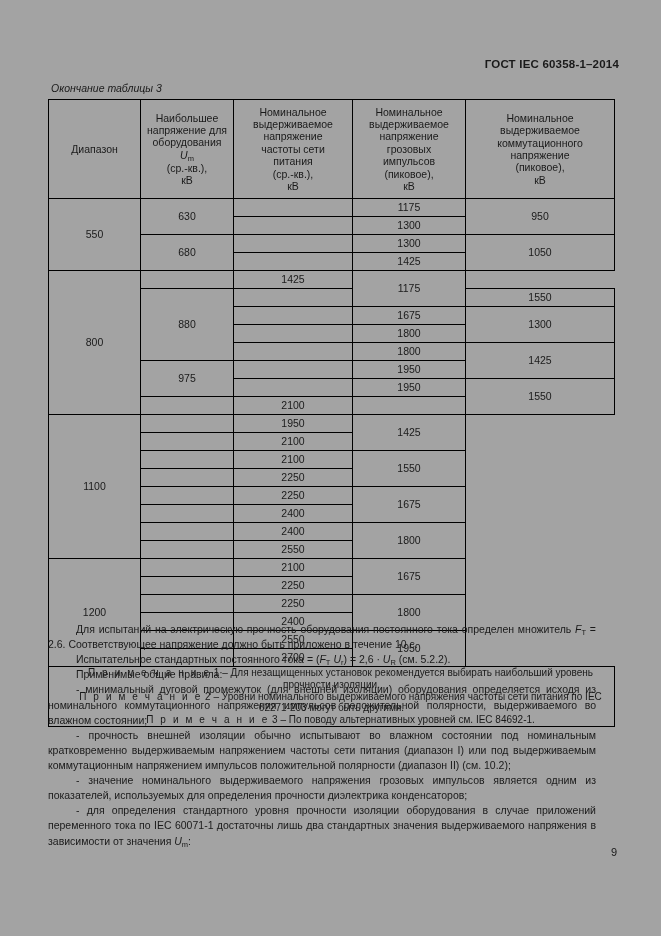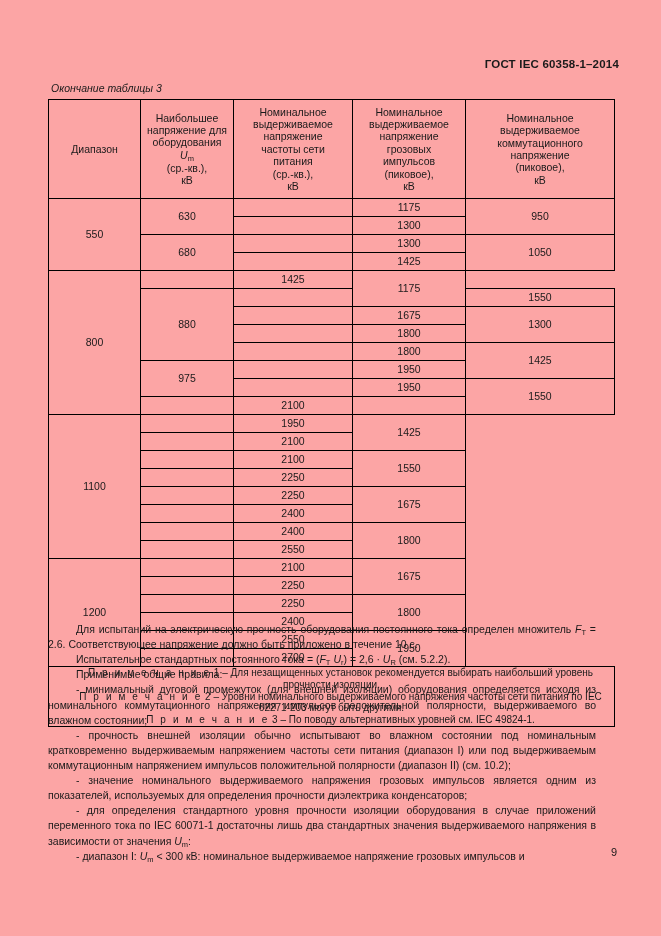"ГОСТ IEC 60358-1–2014" .page { background: #fca5a5 -> #a3a3a3 }
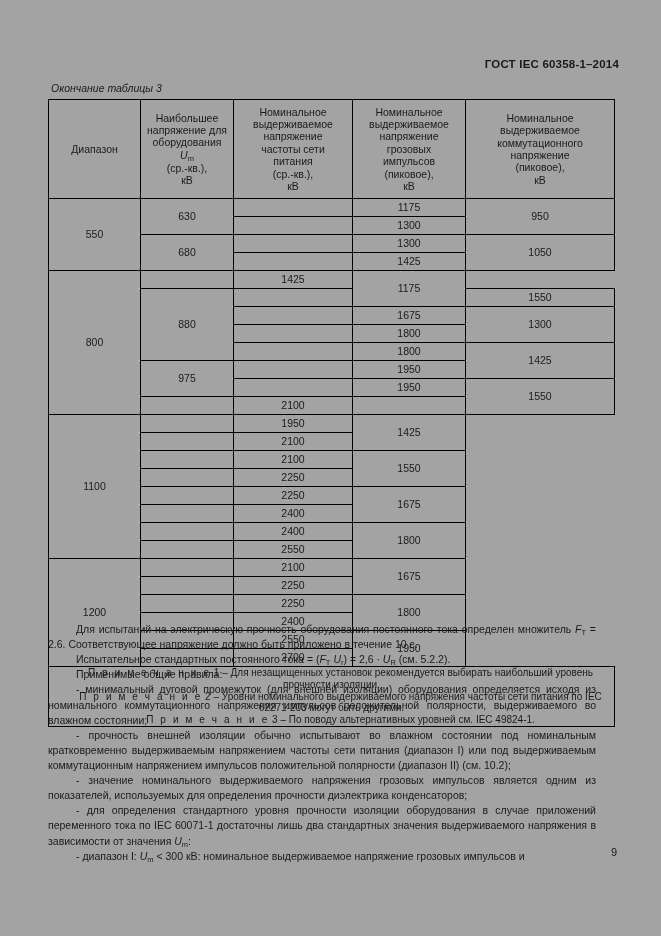"– По поводу альтернативных уровней" span { text: 49824-1 -> 84692-1 }
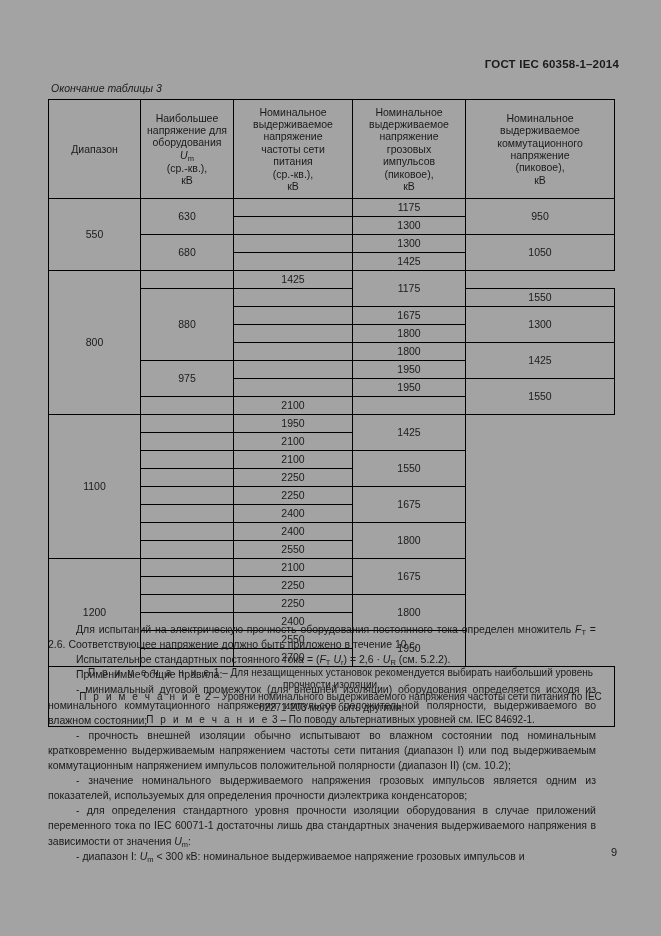"- диапазон I: Um <" p.dash { html: <p> <span>- диапазон I: </span><span><span>U</span><sub>m</sub></span><span> &lt; 300 кВ: номинальное выдерживаемое напряжение грозовых импульсов и</span> </p> -> none }
